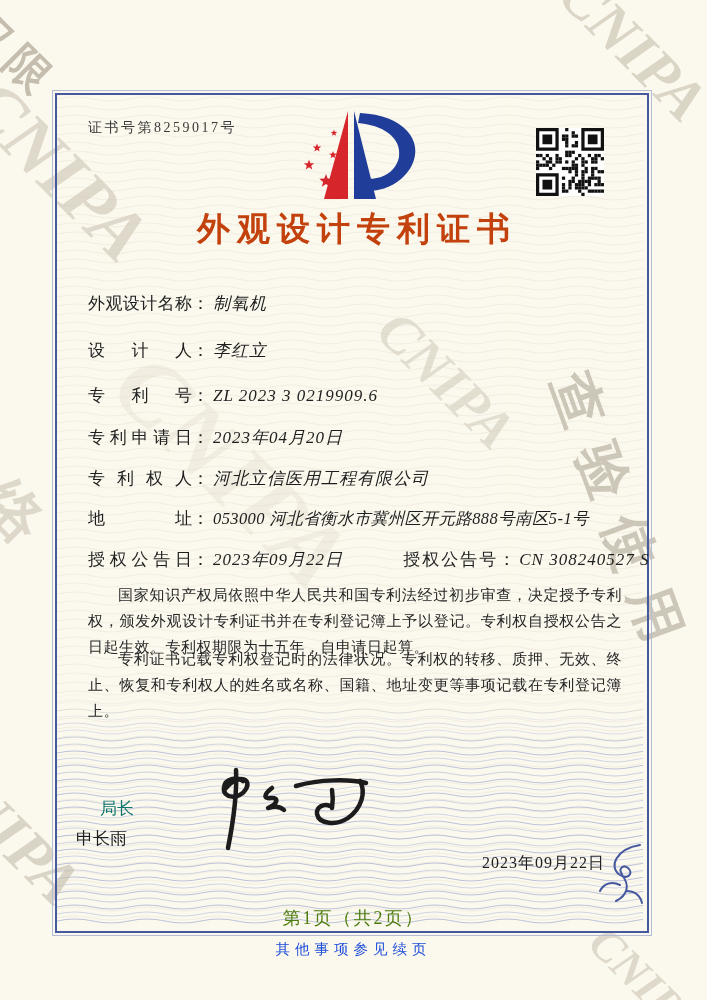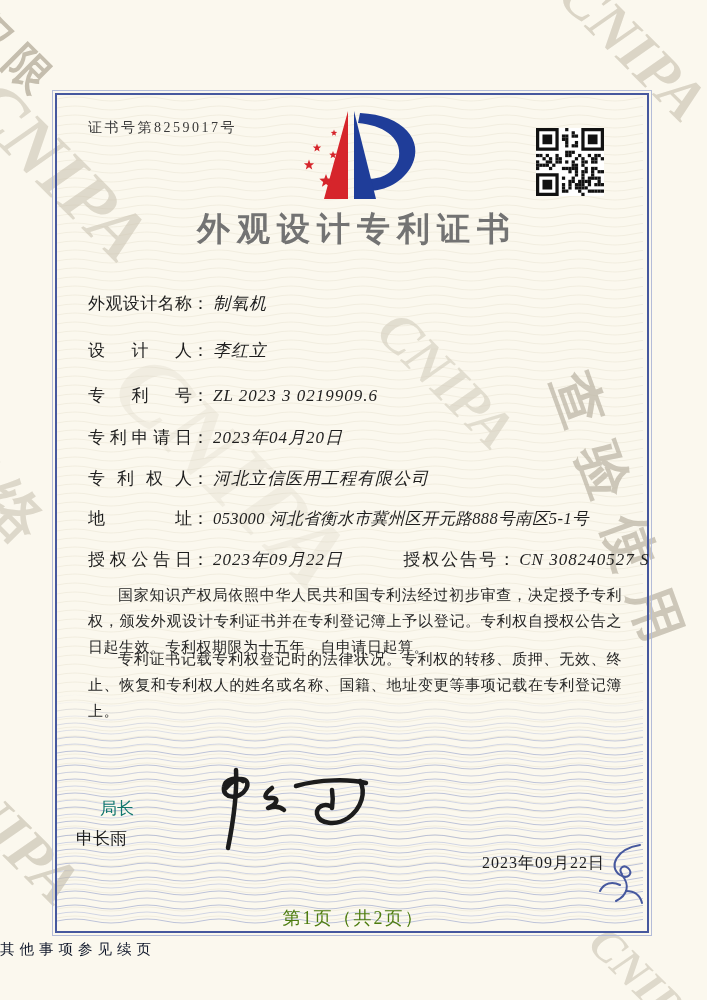"外观设计专利证书" .title { color: #737373 -> #c2410c }
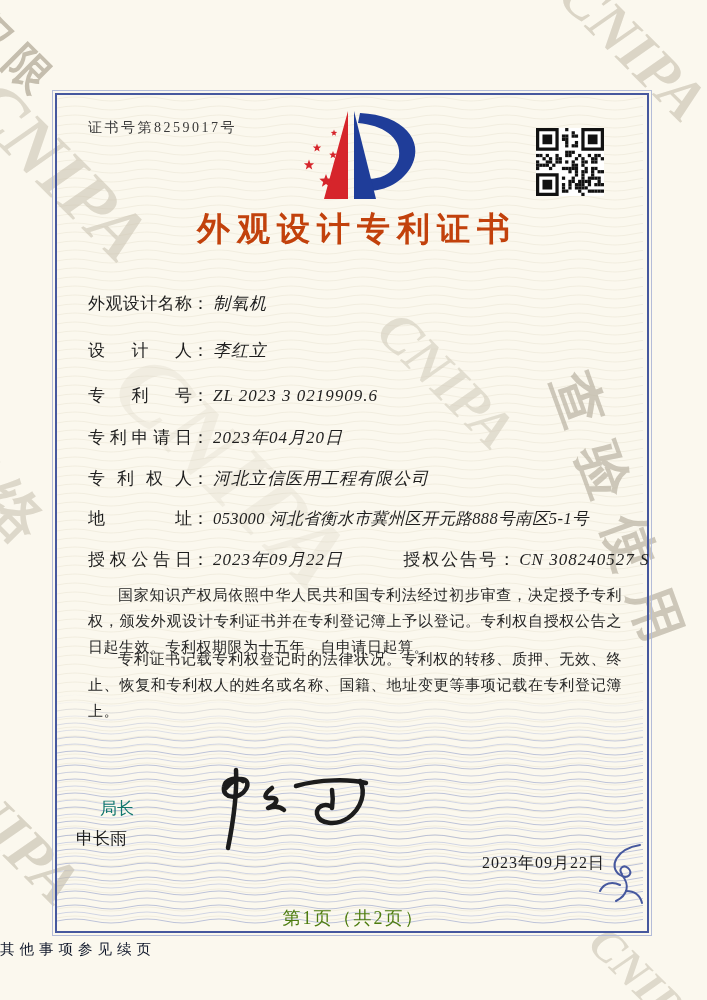"其他事项参见续页" .footer-note { color: #0f172a -> #1d4ed8; text-align: none -> center }
